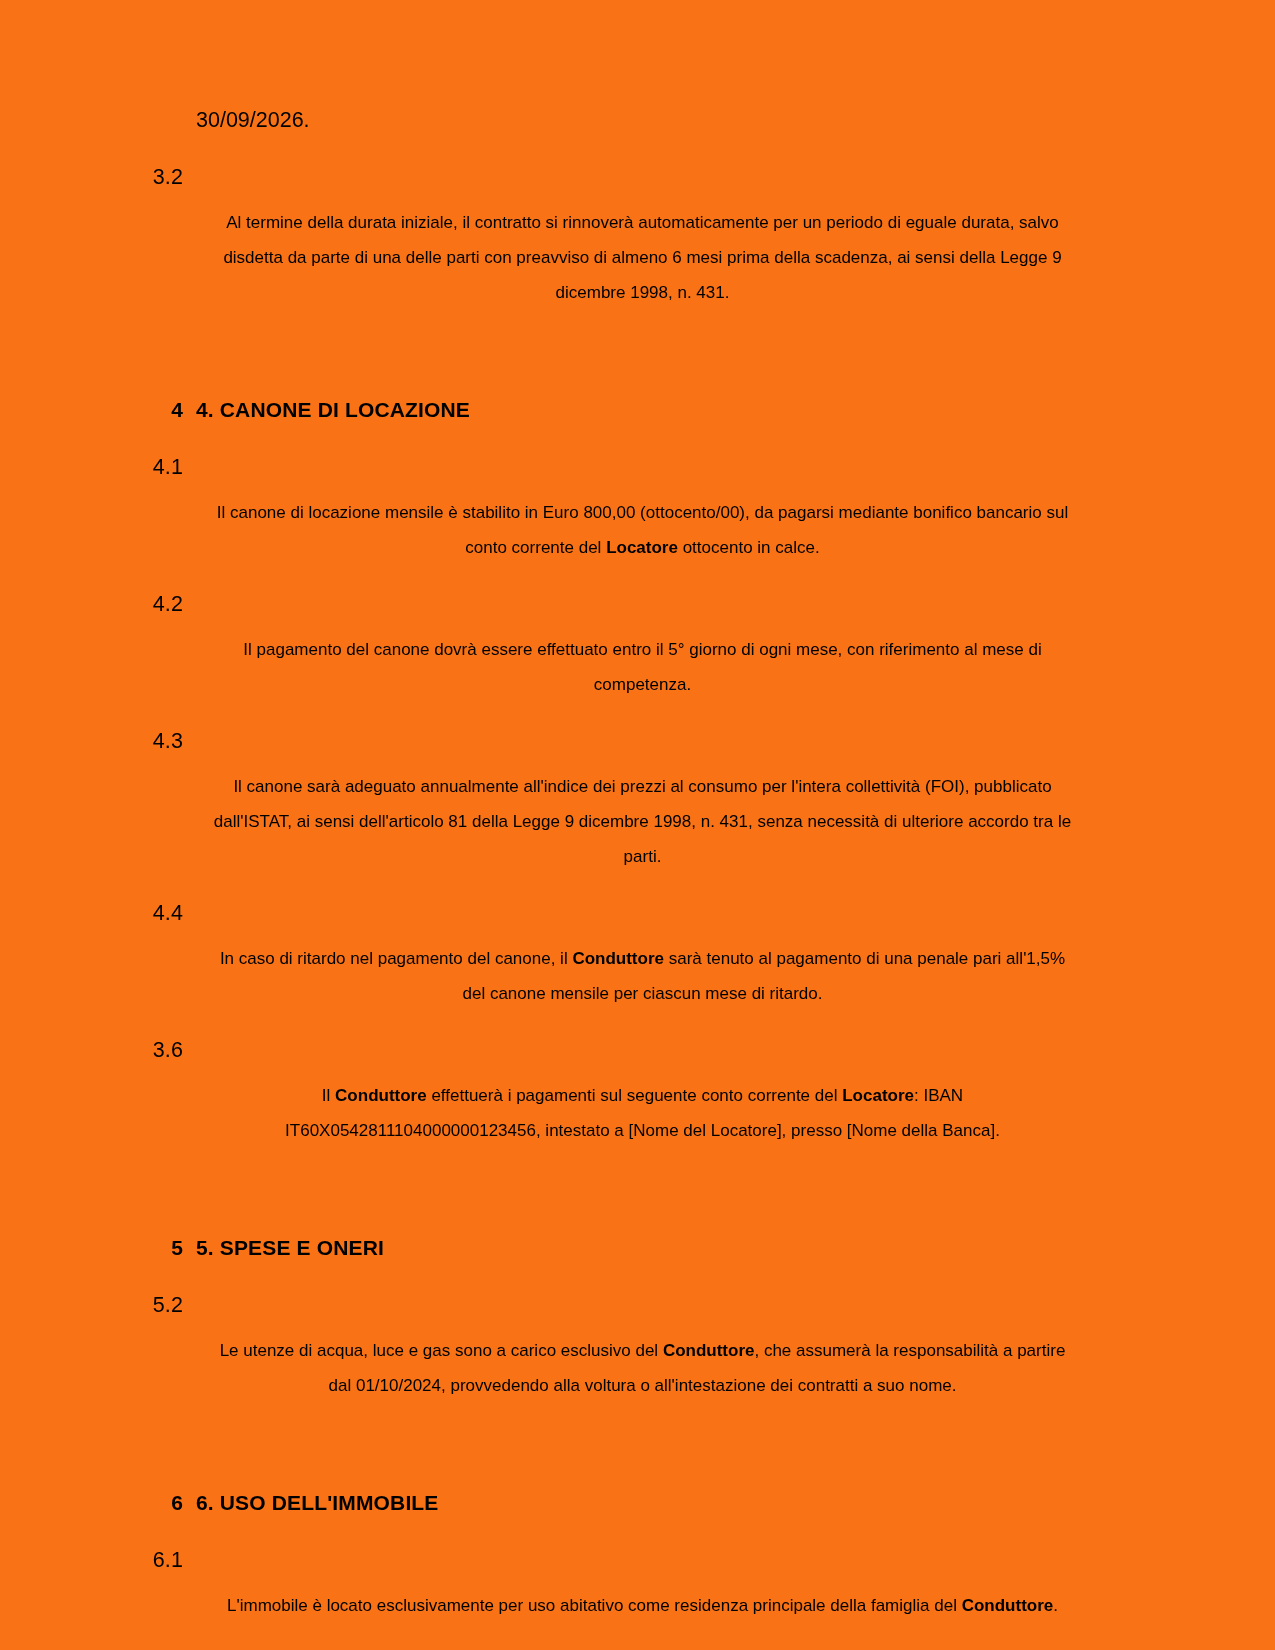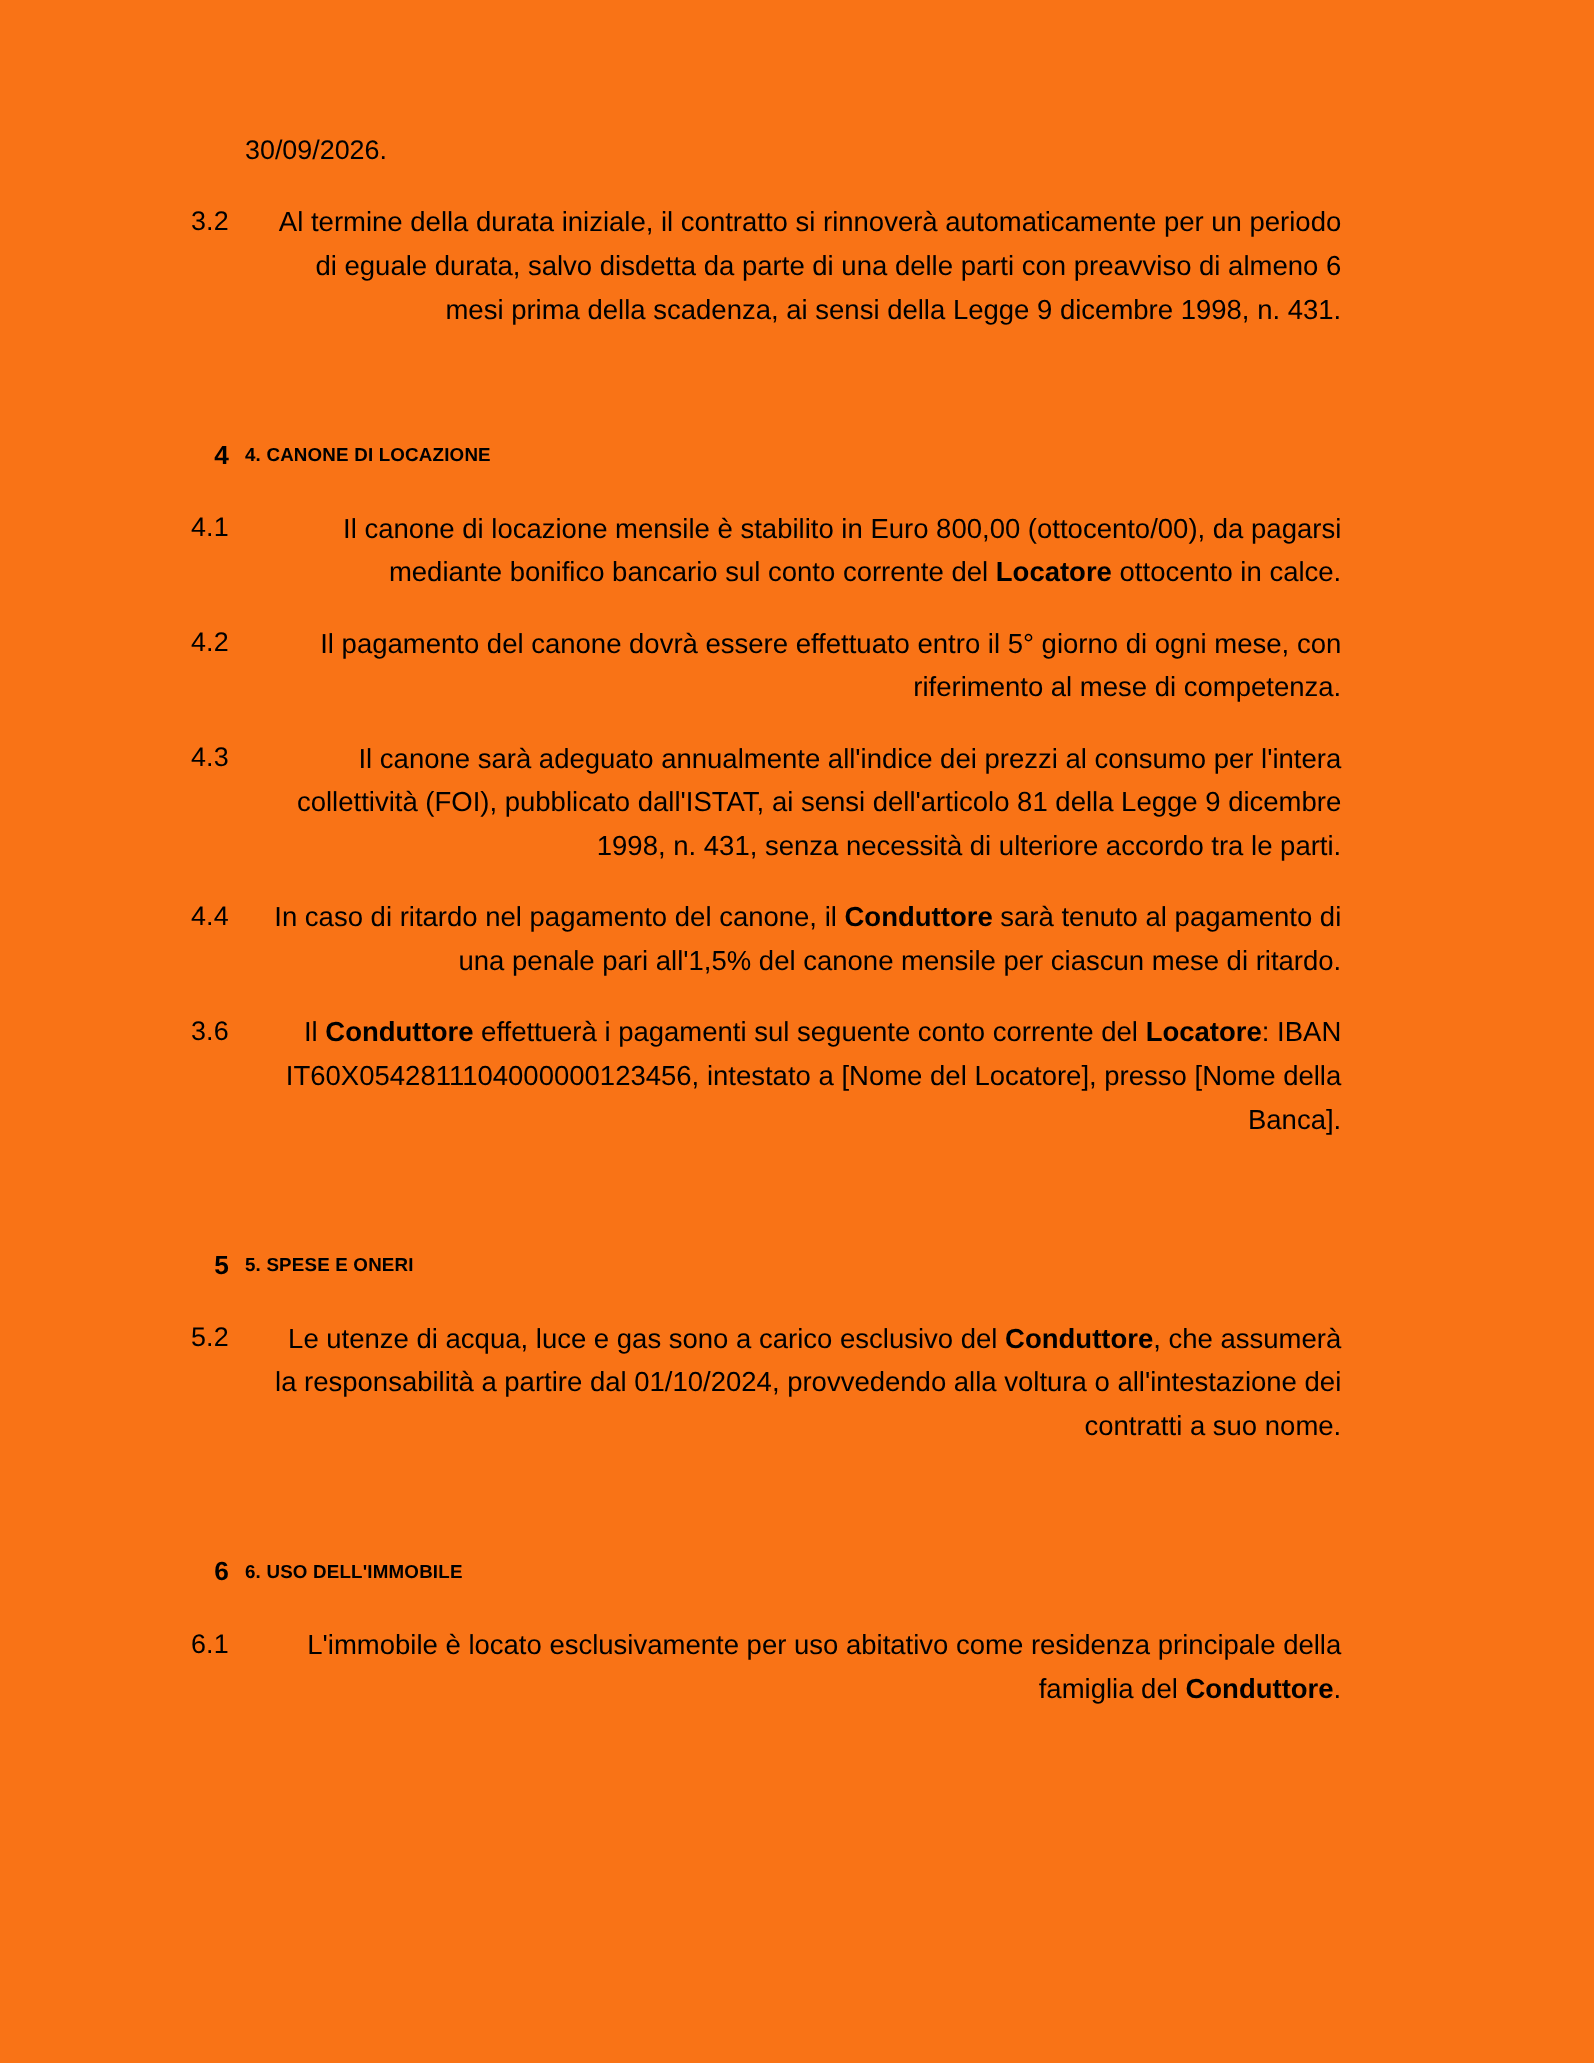"Al termine della durata iniziale," .clause-text { font-size: 22px -> 17px; margin-top: none -> 45px; text-align: right -> center }
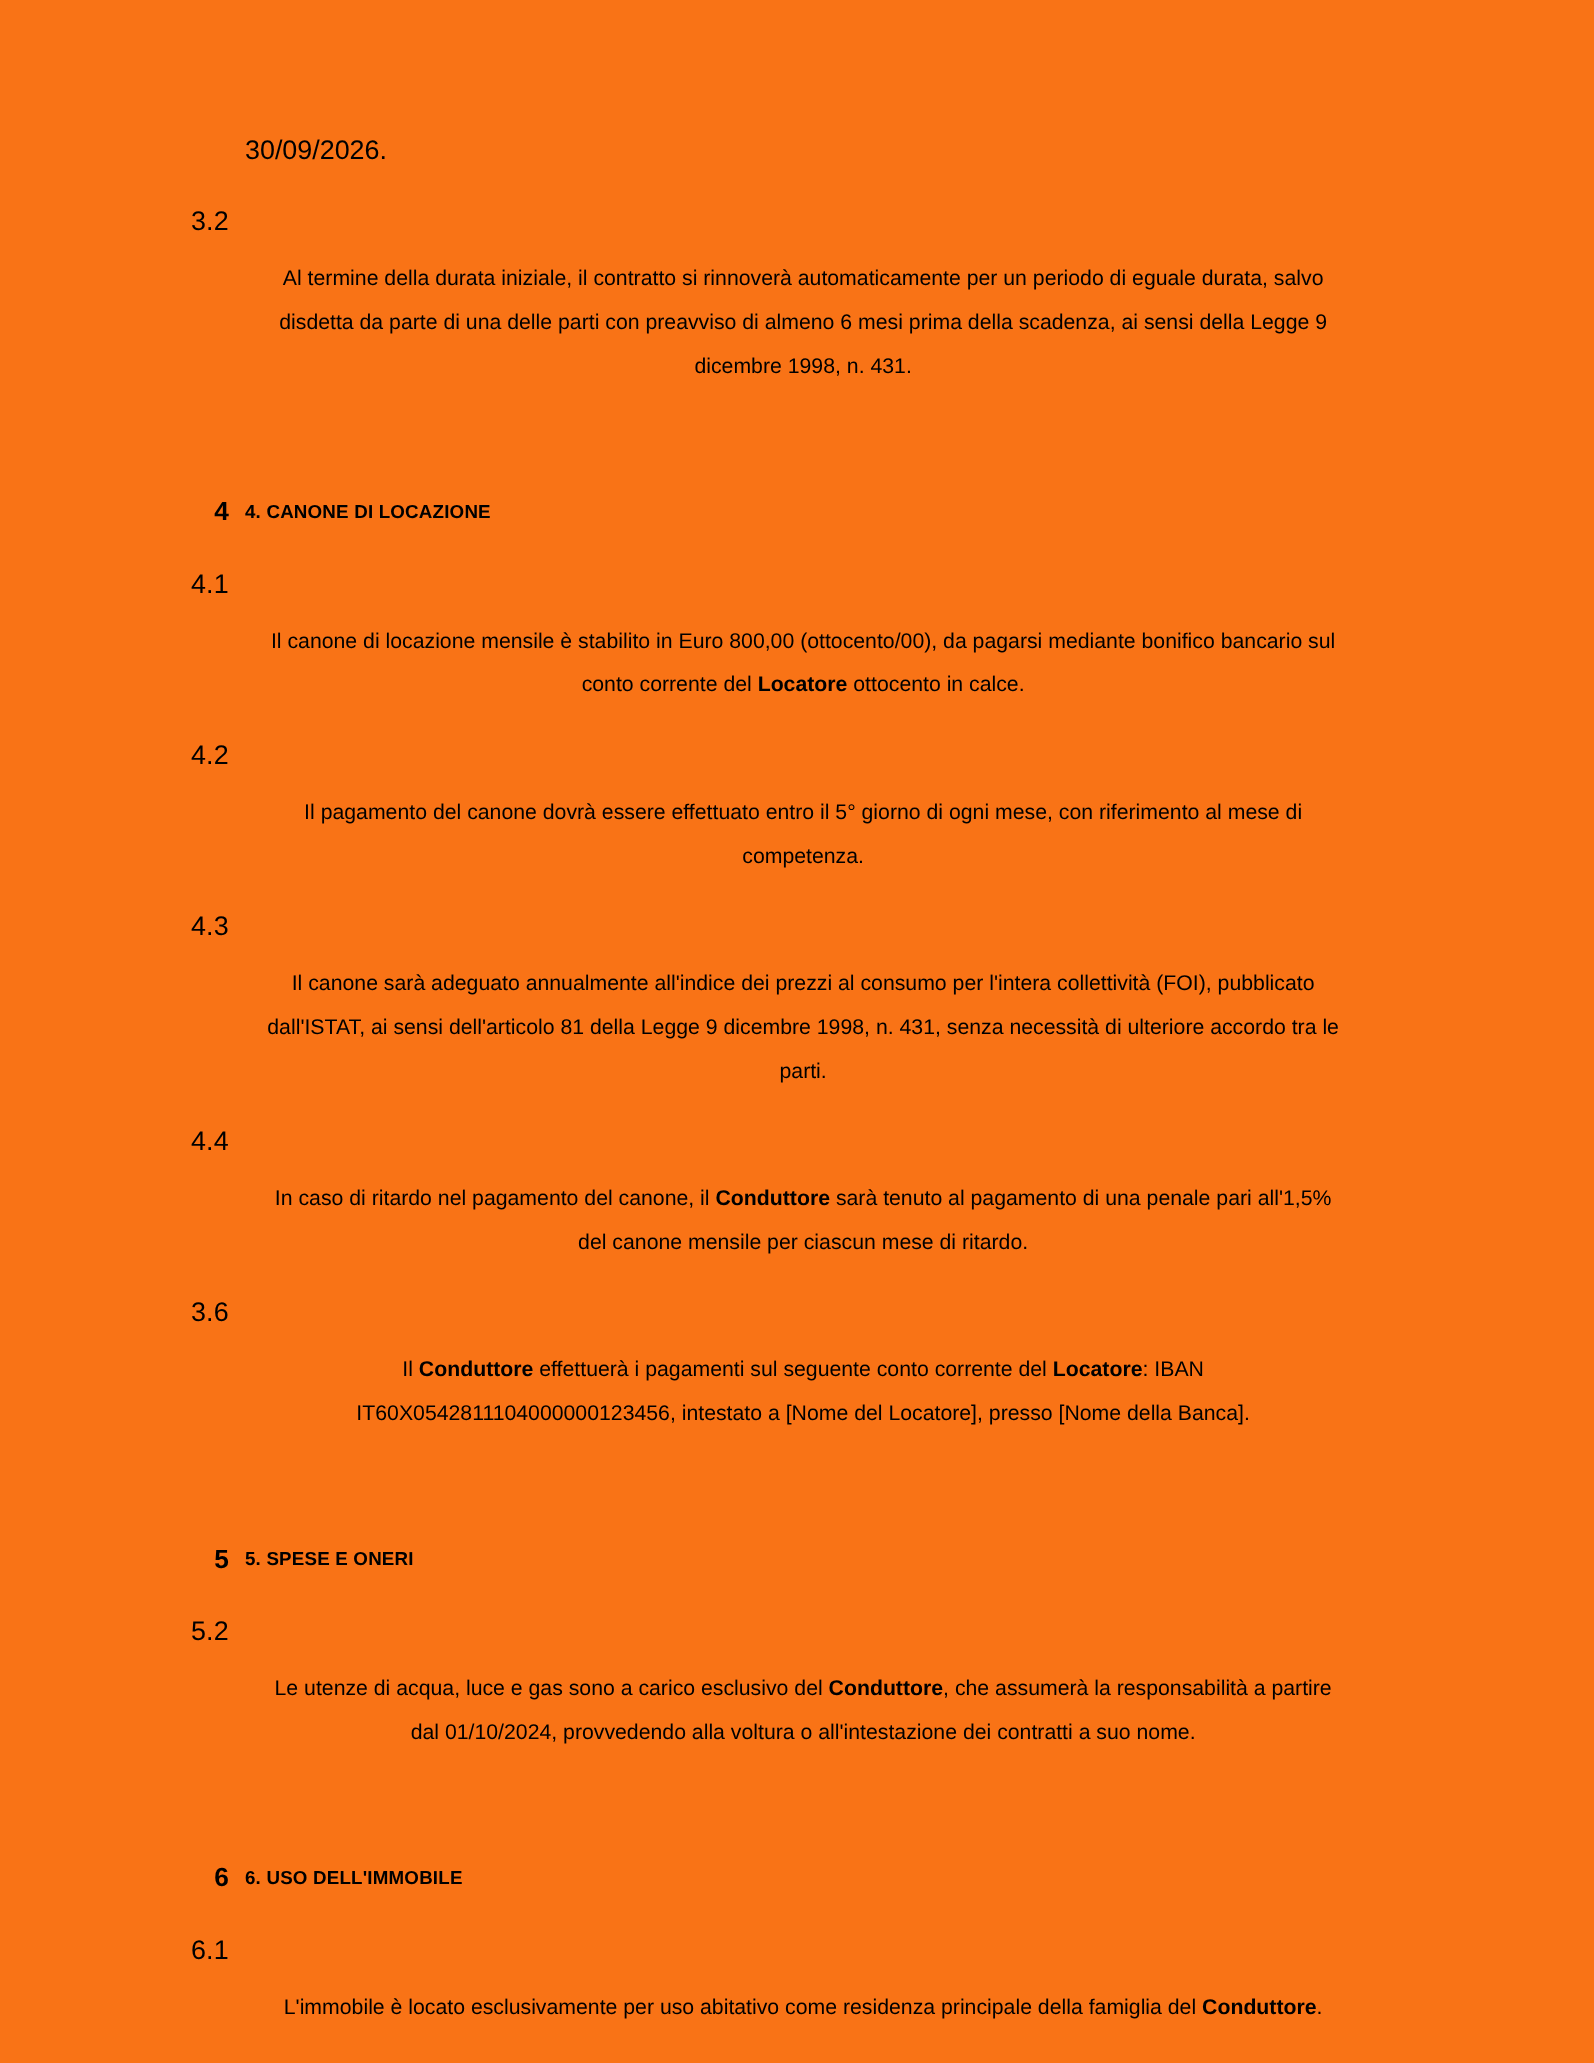"4. CANONE DI LOCAZIONE" .heading-text { font-size: 15px -> 21px }
